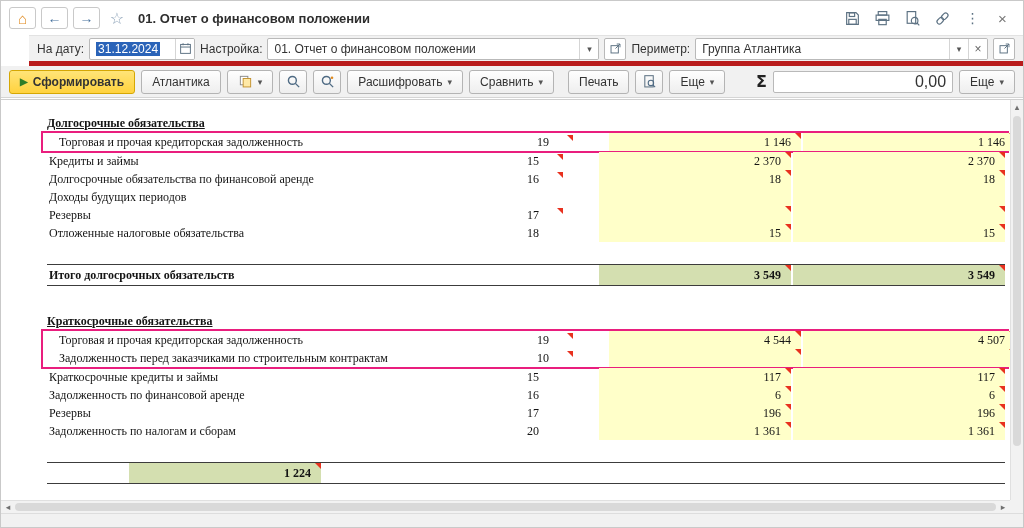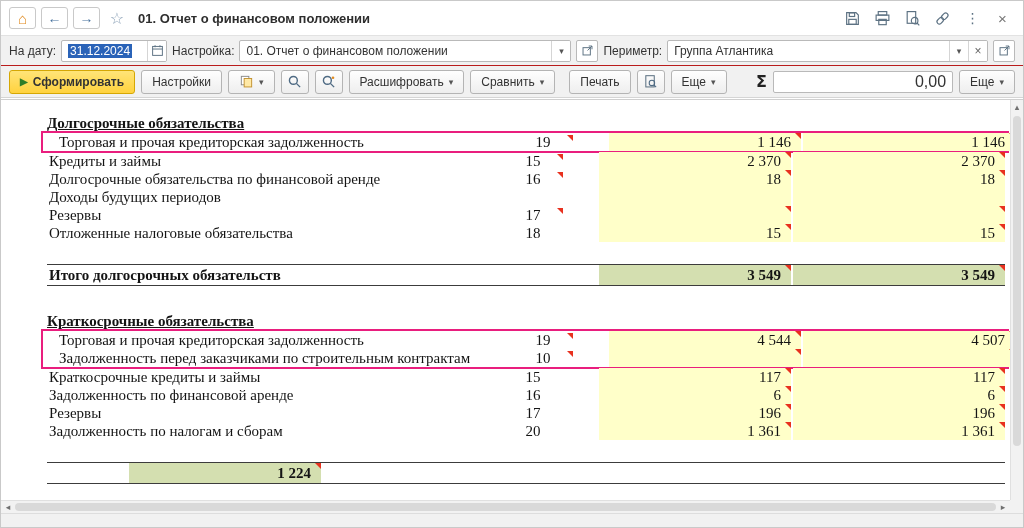"На дату:" .filterbar { border-bottom: 1px solid #b91c1c -> 5px solid #b91c1c; margin-left: none -> 28px }
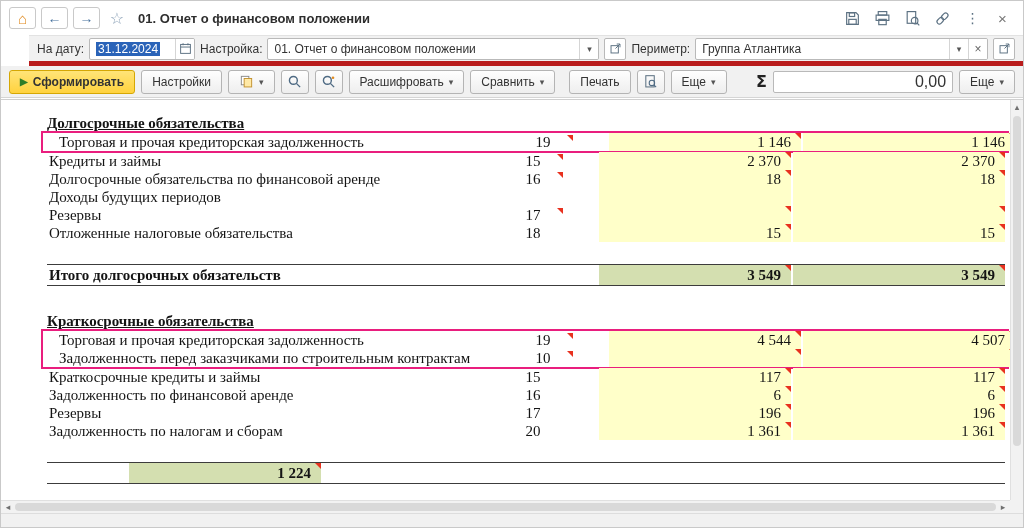"Настройки" span { text: Настройки -> Атлантика }
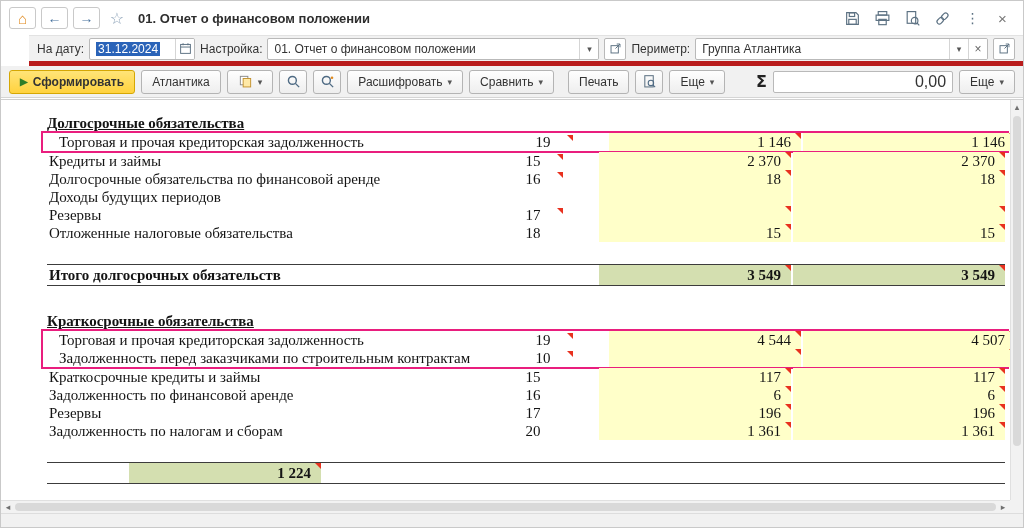"Долгосрочные обязательства" .rview { font-size: 15px -> 12px }
